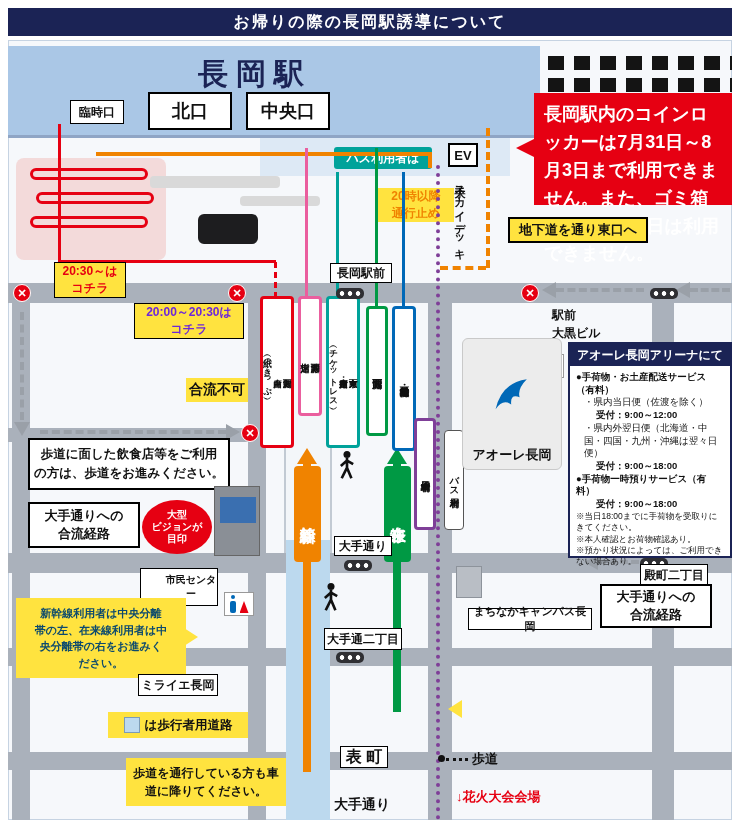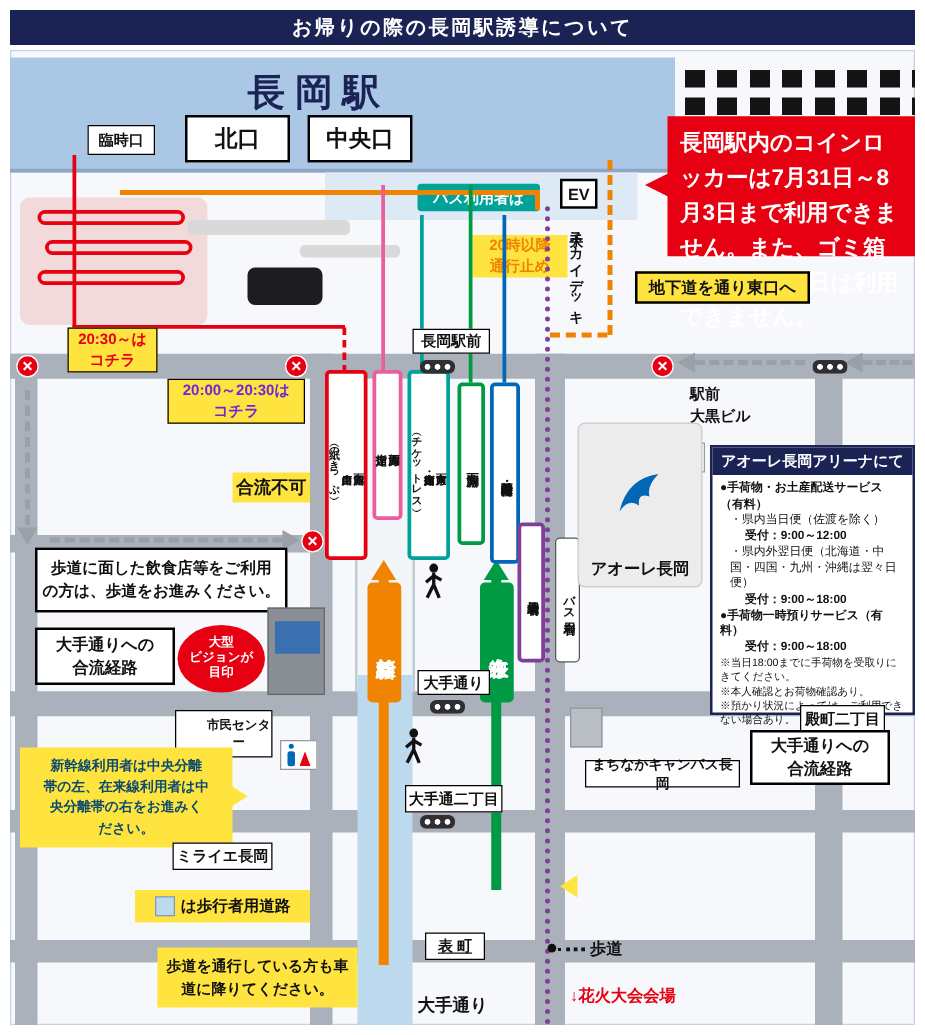"アオーレ長岡アリーナにて" div.panel { top: 356px -> 342px }
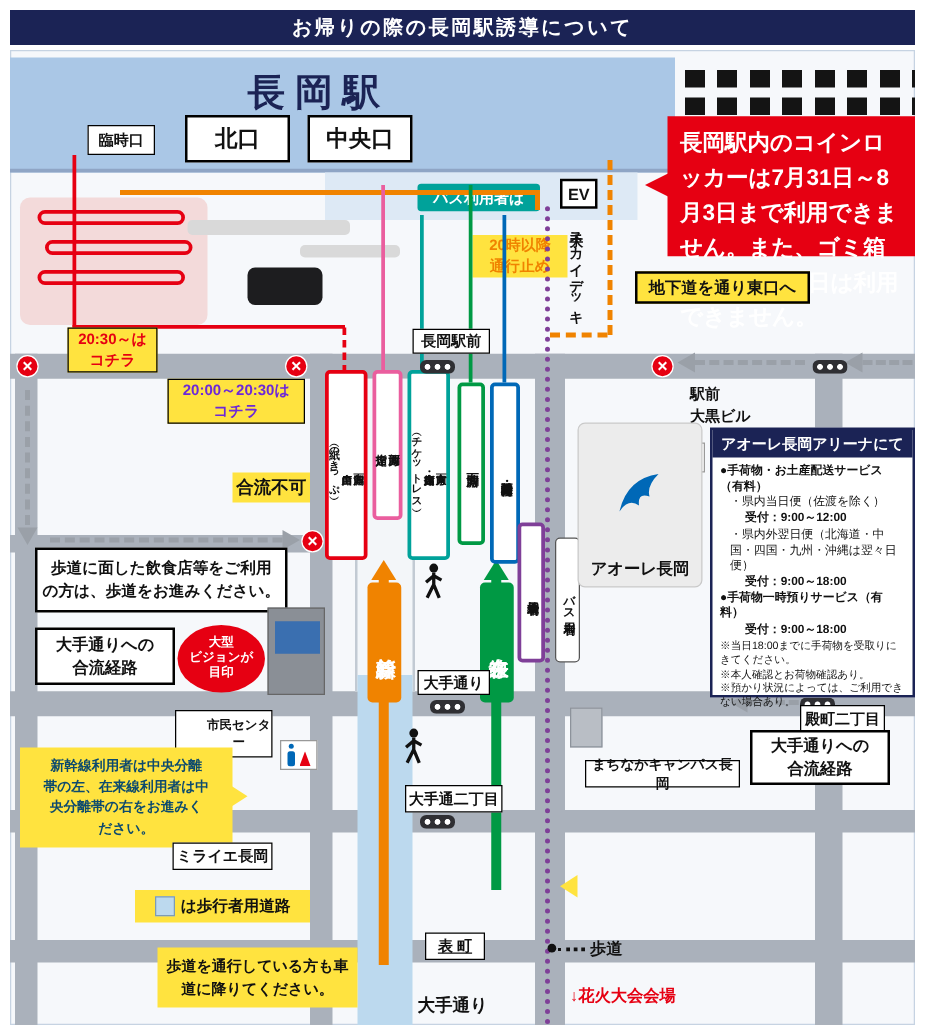"表 町" div.wbox { font-size: 12px -> 16px; text-decoration: underline -> none }
